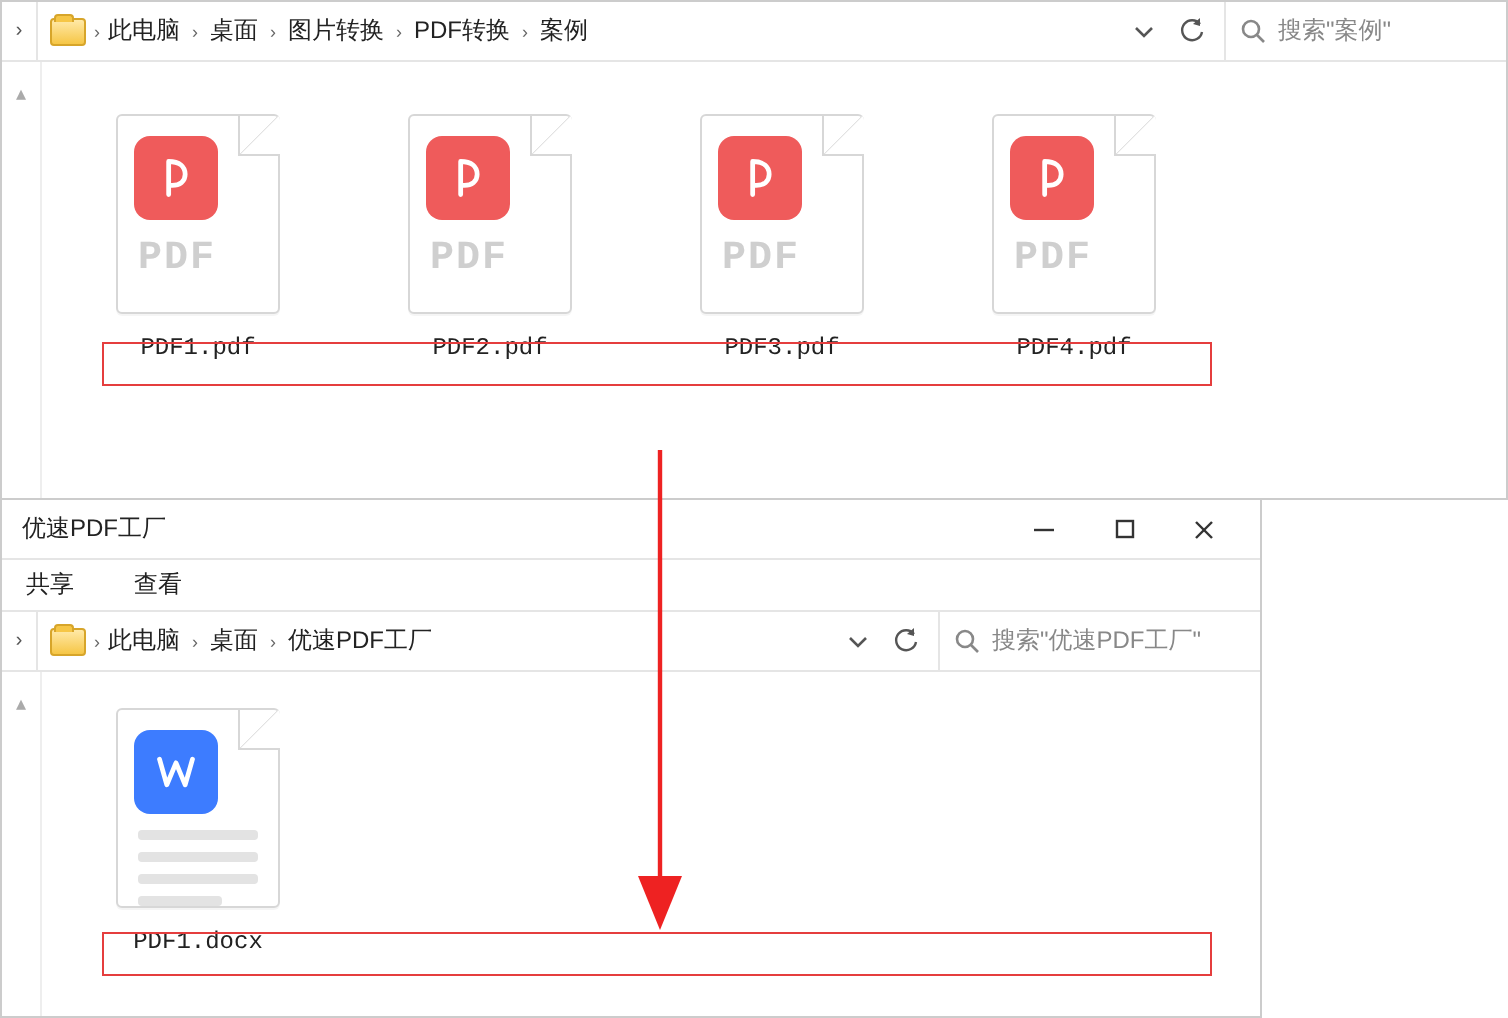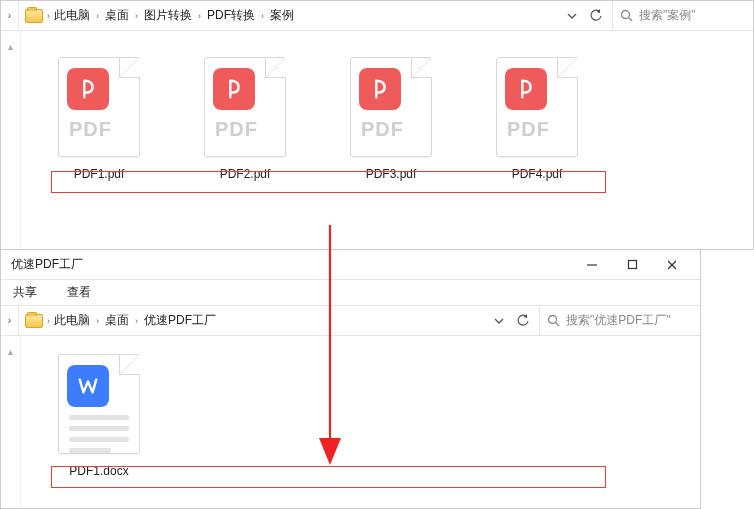"PDF" .file-grid { font-family: none -> Liberation Mono, monospace }
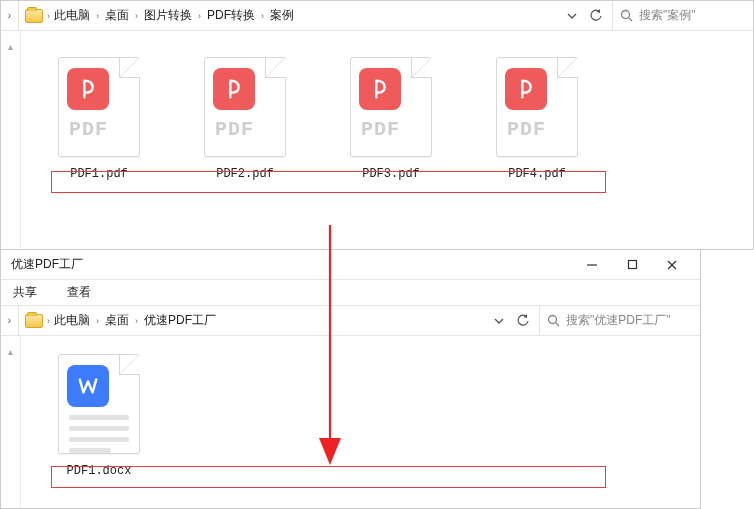"优速PDF工厂" .win-bot { width: 701px -> 631px }
